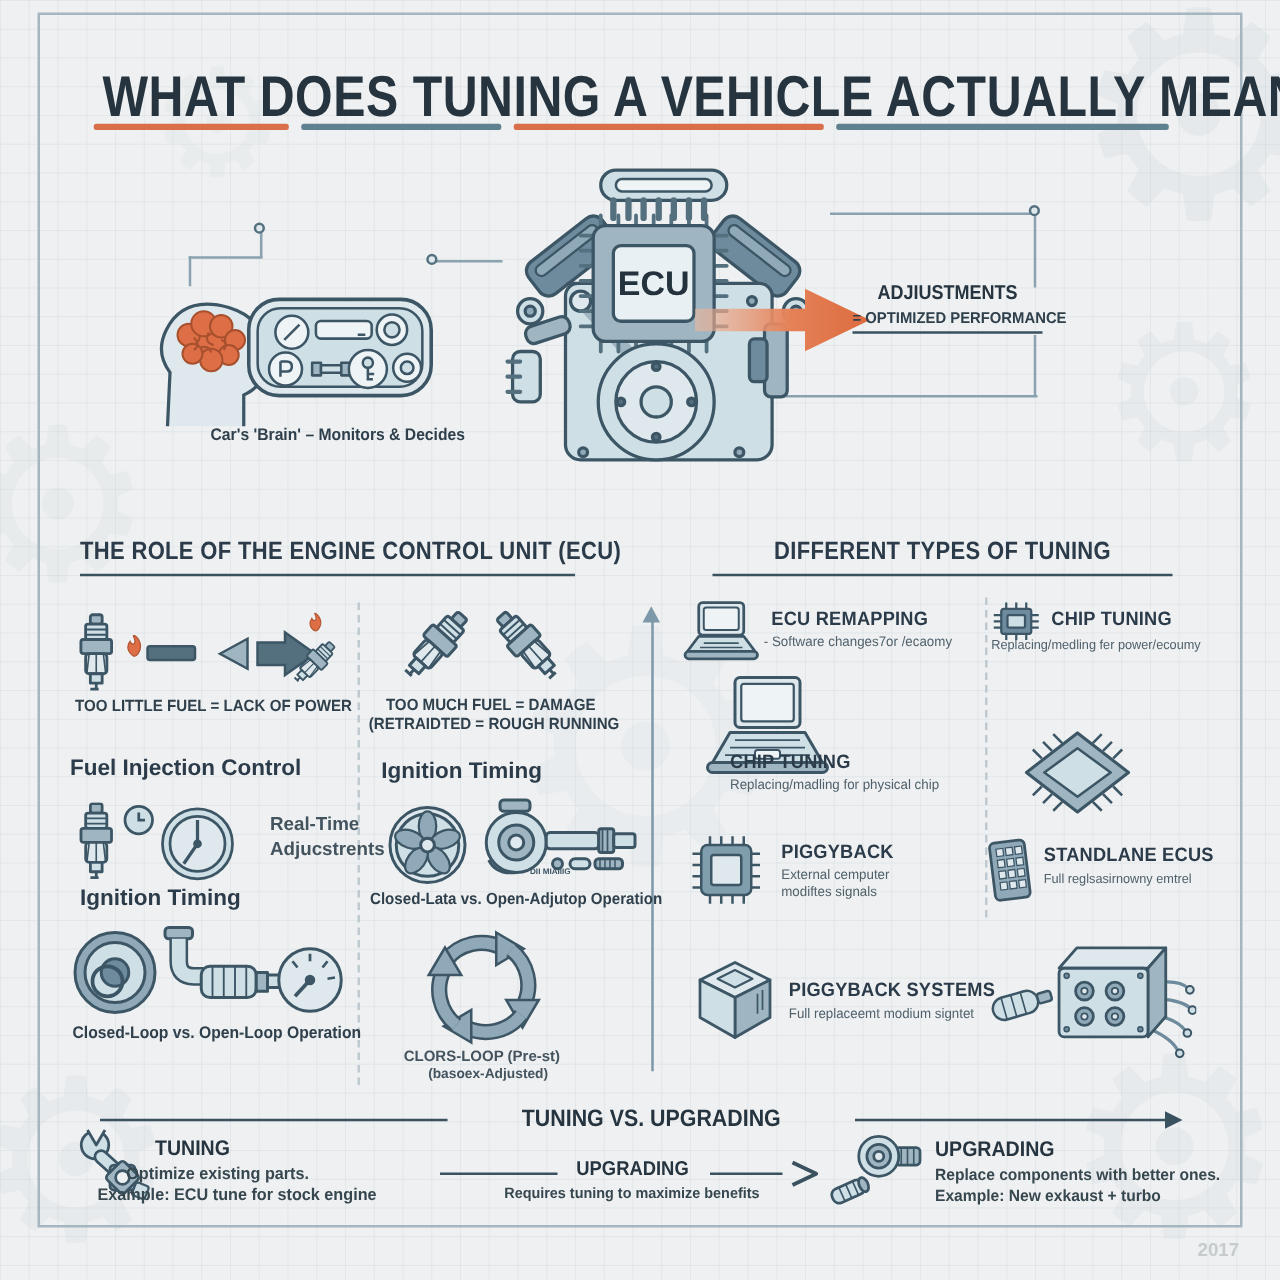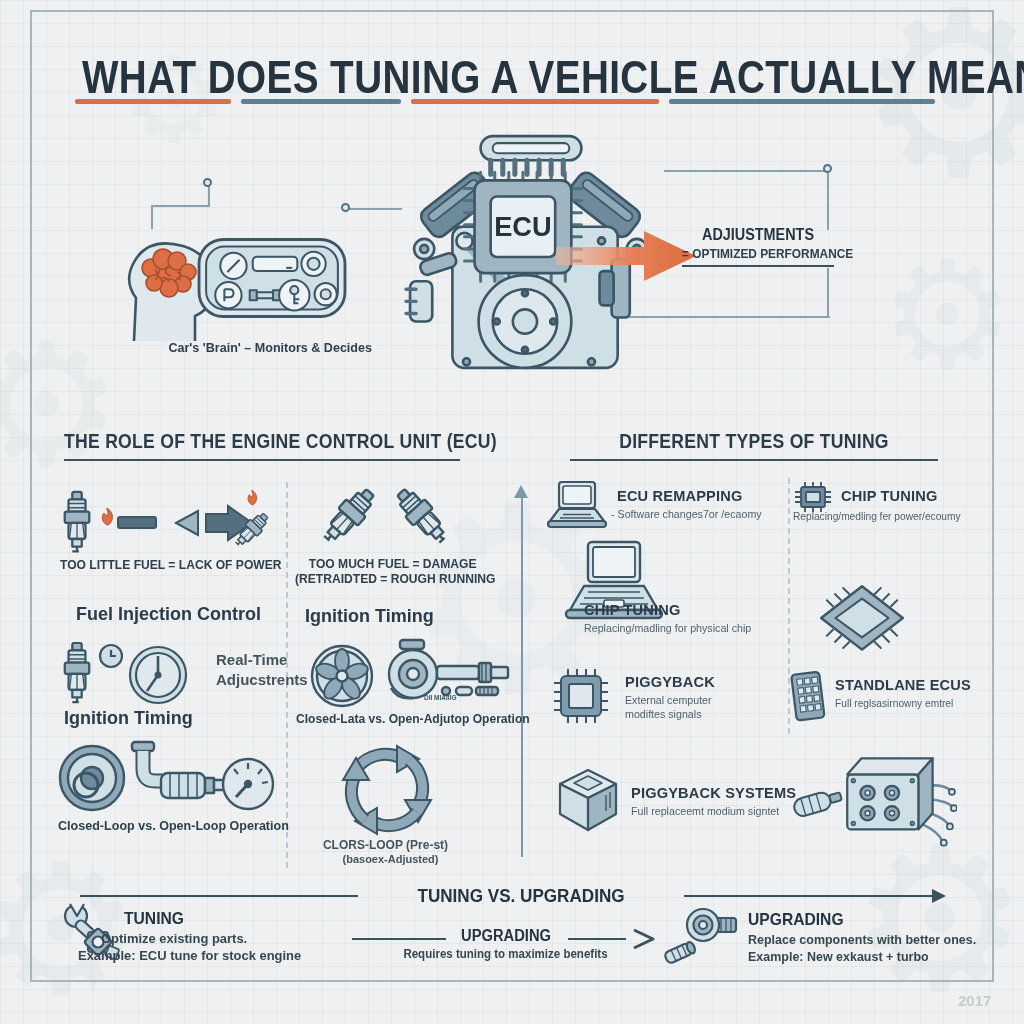"Fuel Injection Control" div.abs { left: 76px -> 56px }
